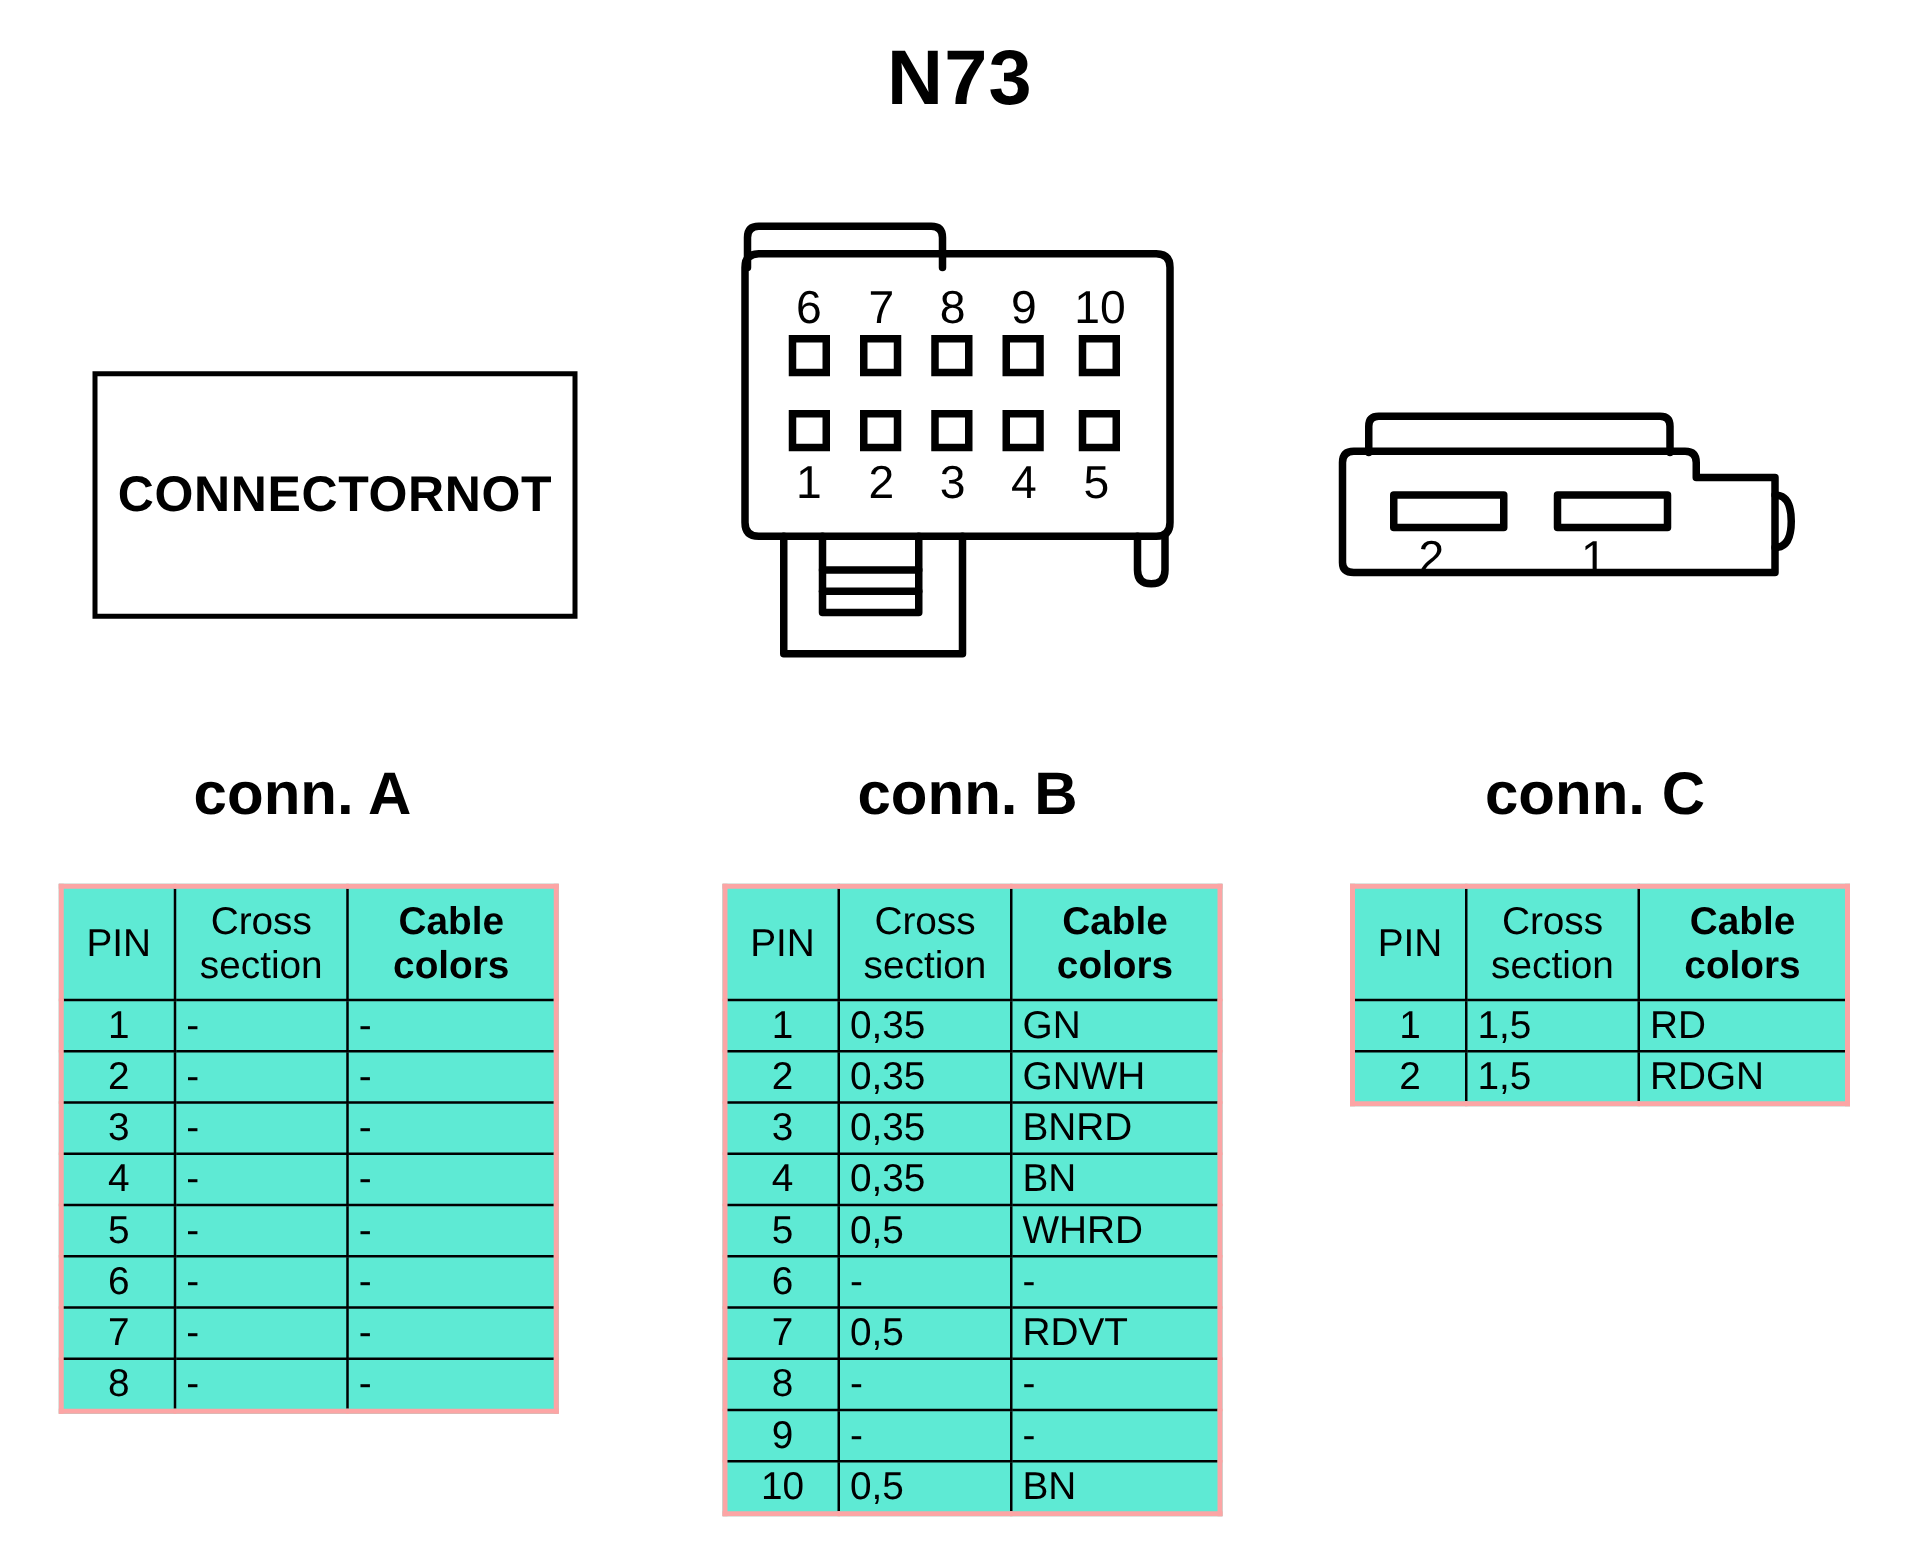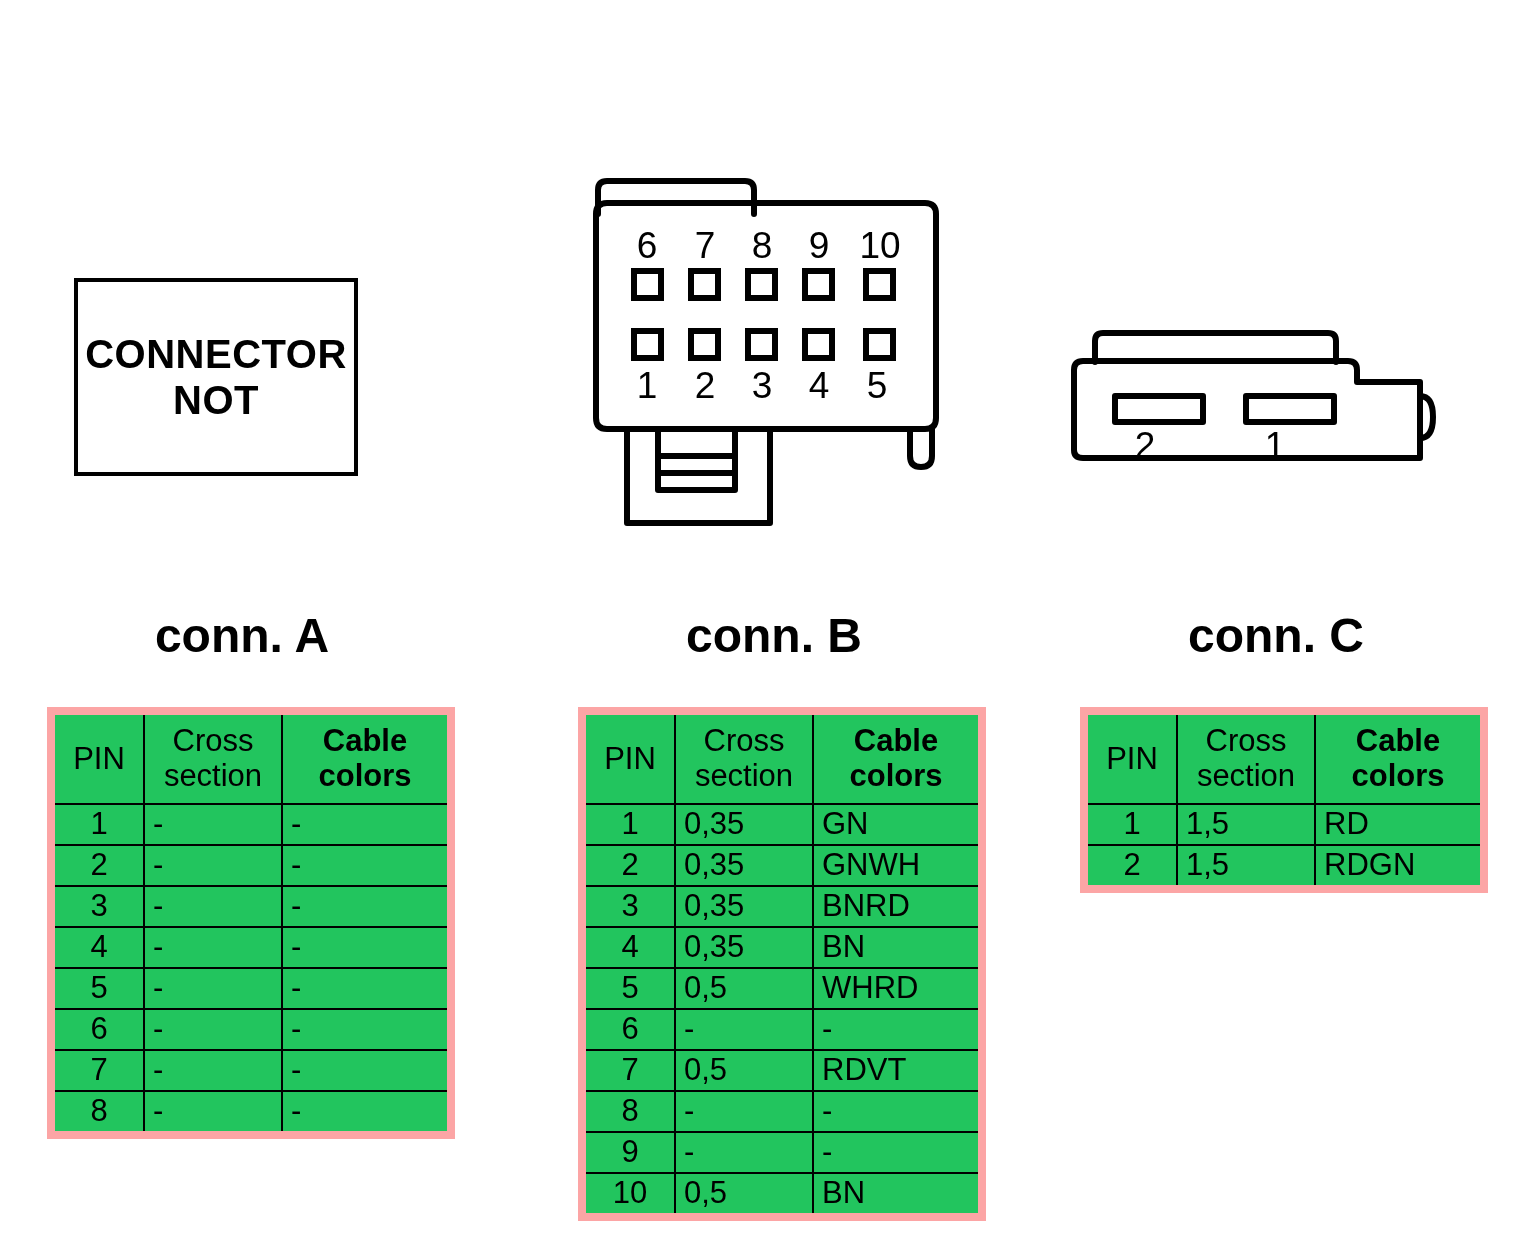"N73" div.page-title { html: none -> <div>N73</div> }
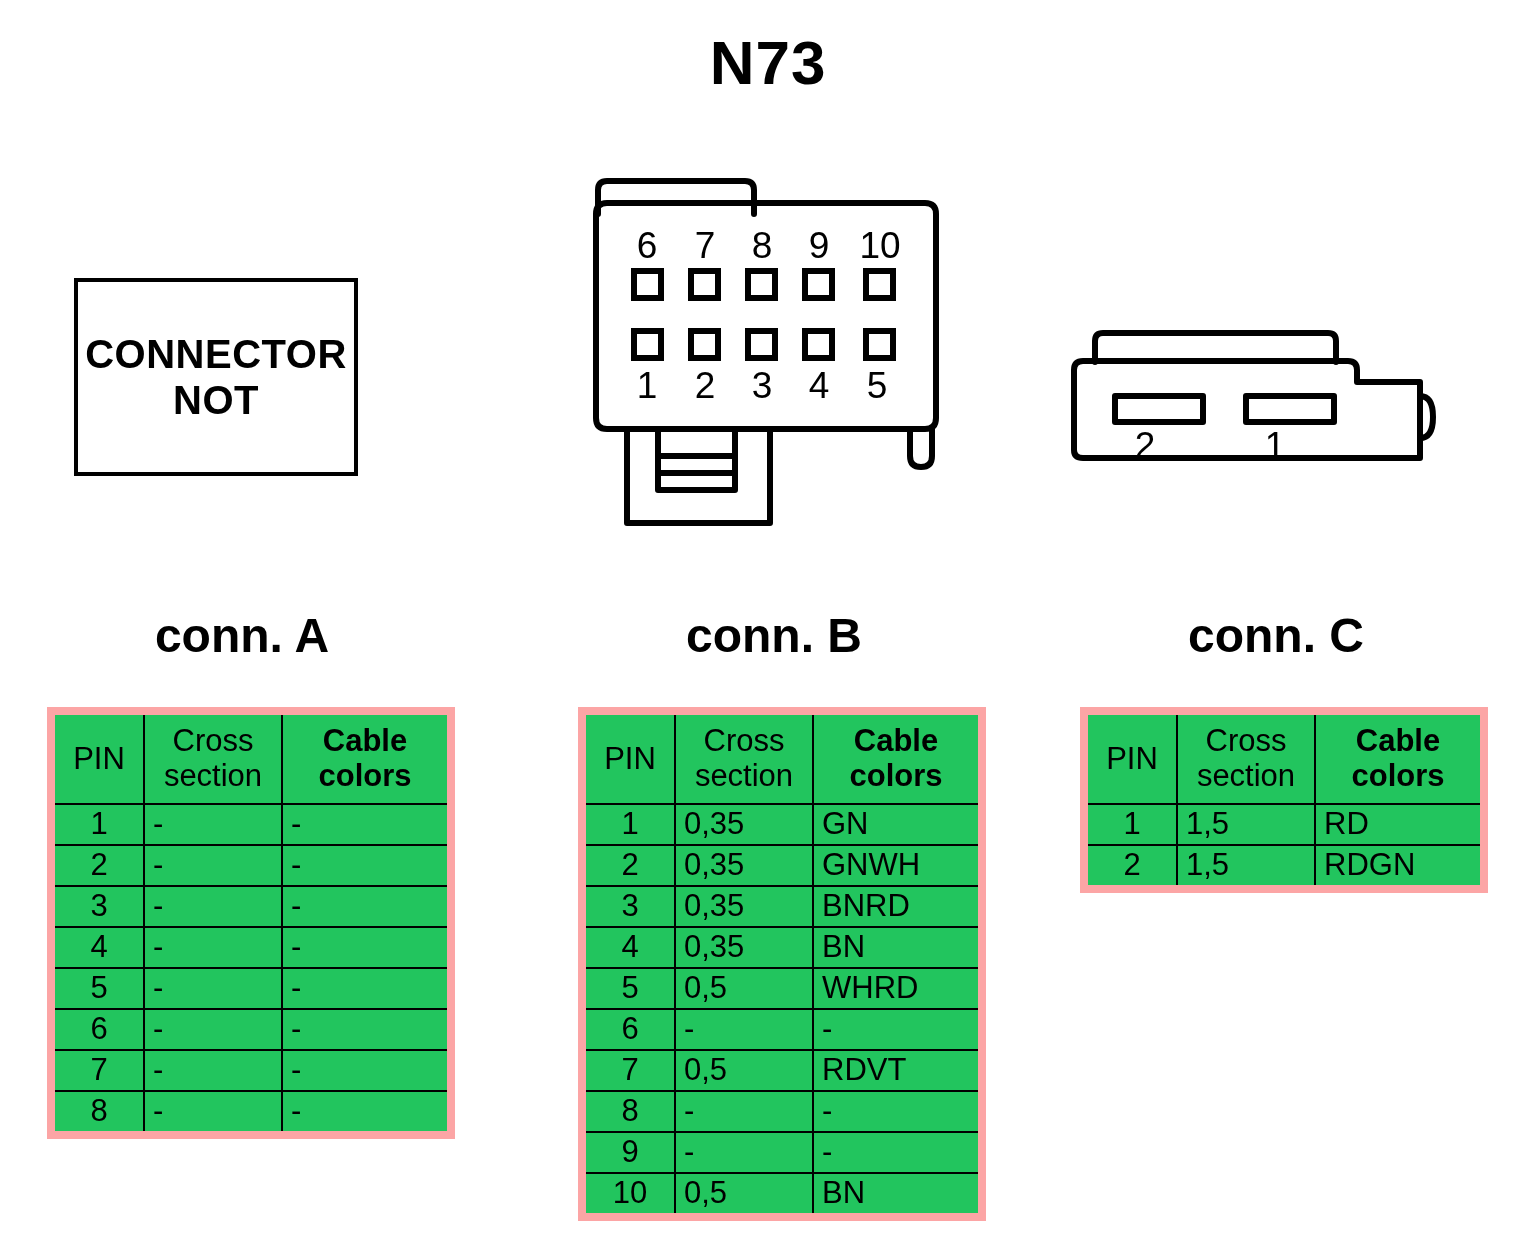"CONNECTOR" .na-box { flex-direction: column -> row; top: 278px -> 297px; width: 284px -> 388px }
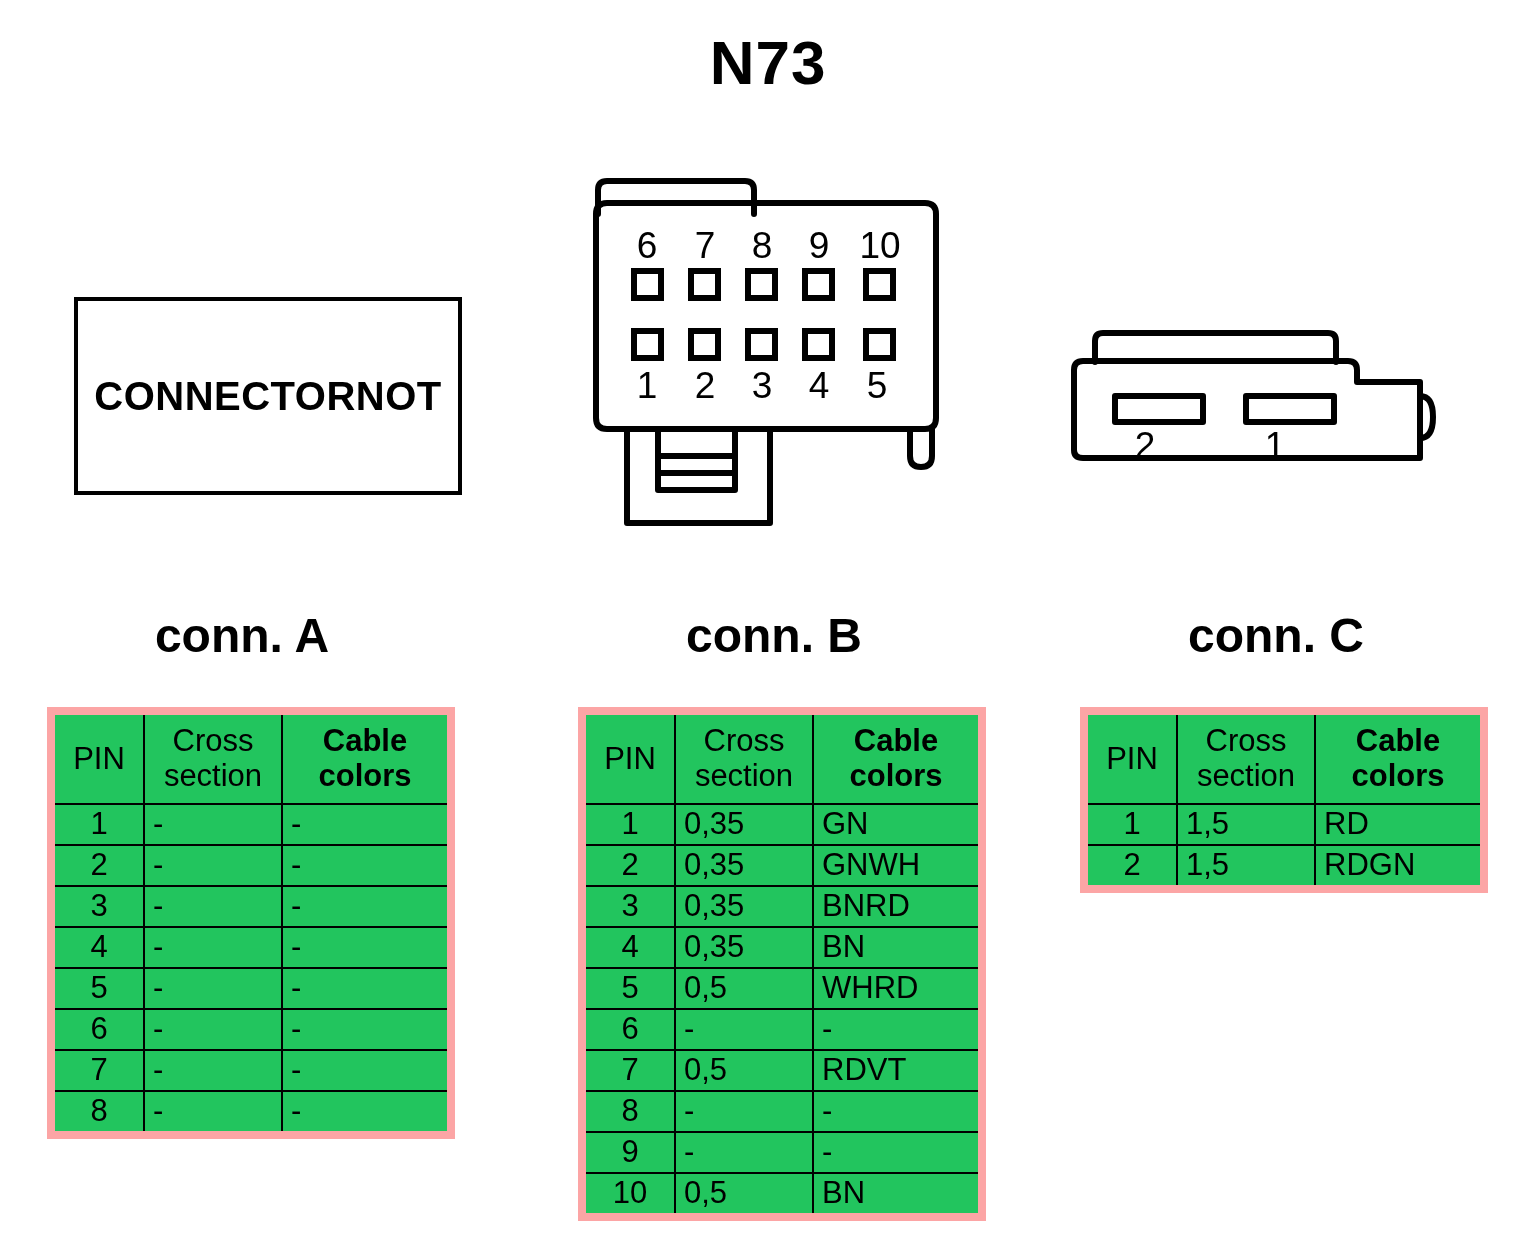"PIN" .pin-table { background: #22c55e -> #5eead4; border: 8px solid #fca5a5 -> 4px solid #fca5a5 }
